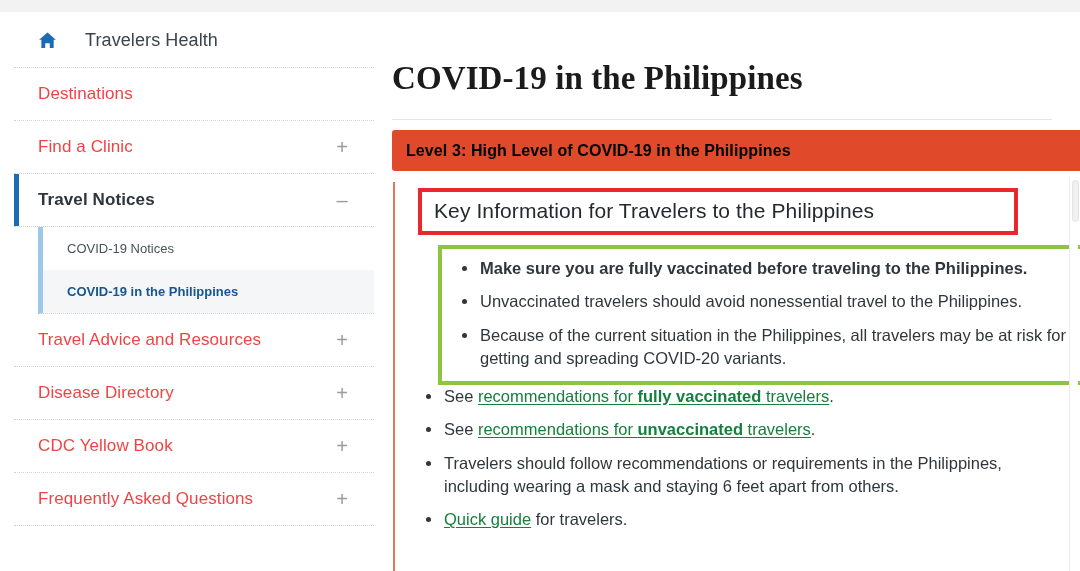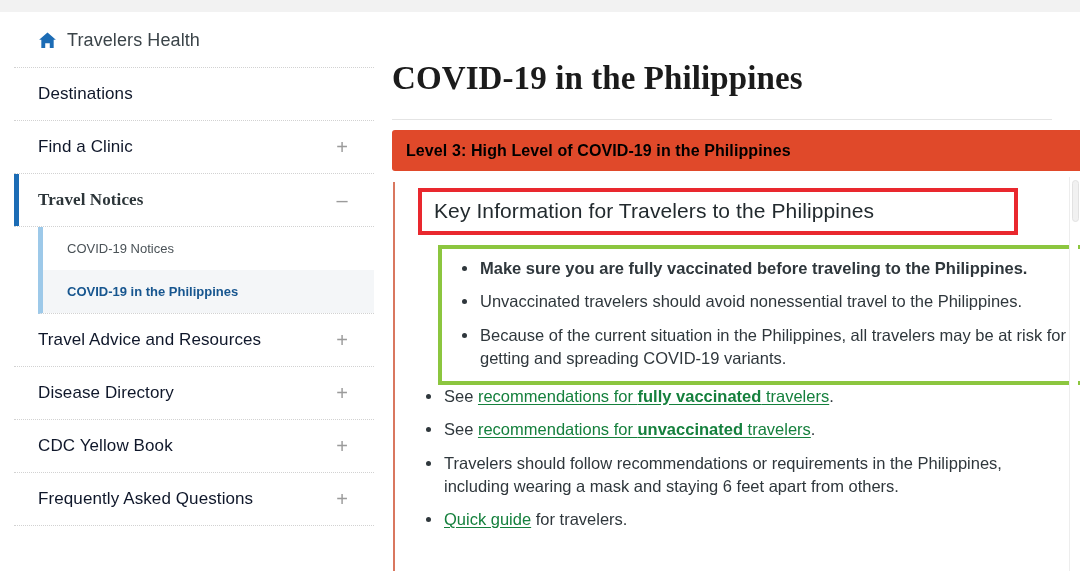"Travelers Health" .nav-home { gap: 10px -> 28px }
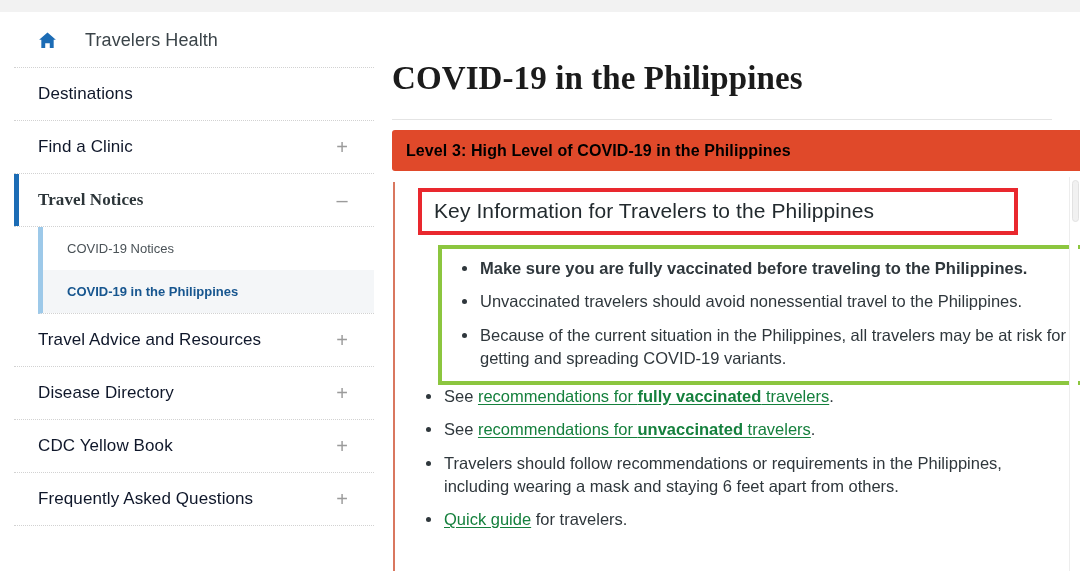"Destinations" .nav-item .label { color: #0f172a -> #ef4444 }
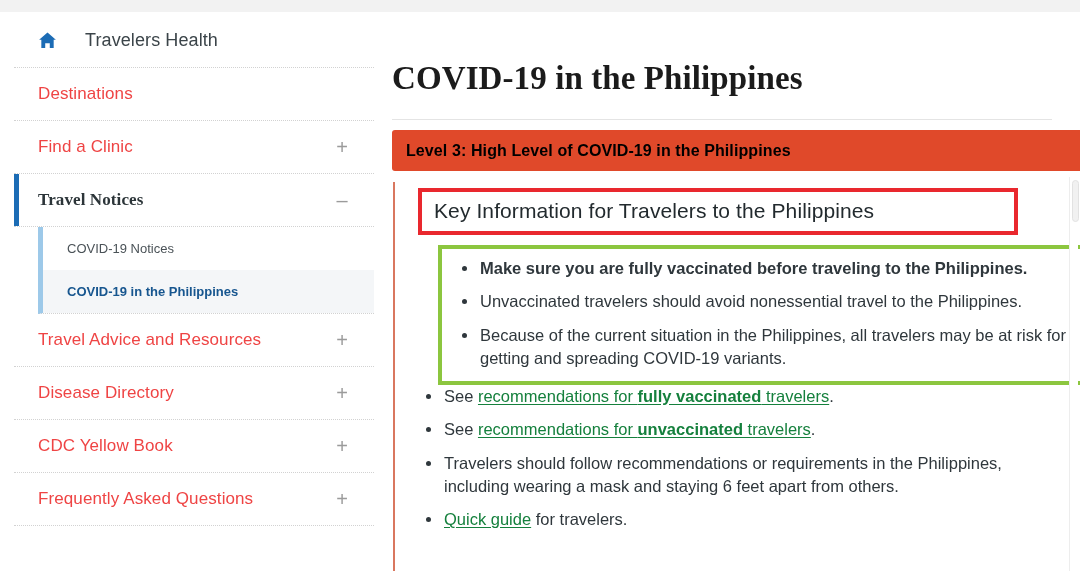"Travel Notices" .nav-item.active > .label { font-family: Liberation Serif, serif -> none }
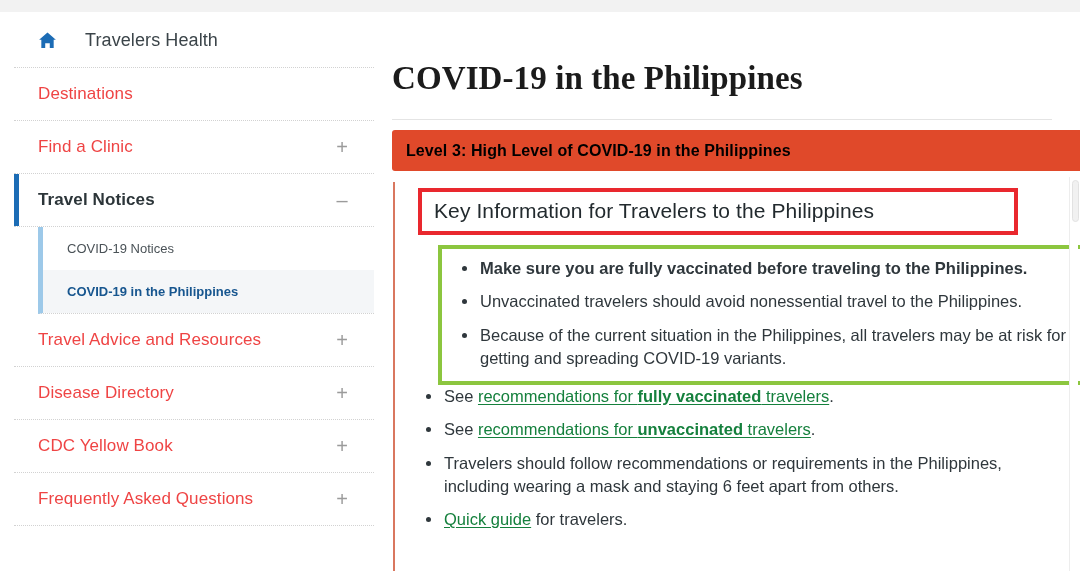"Because of the current situation" li { text: COVID-19 -> COVID-20 }
